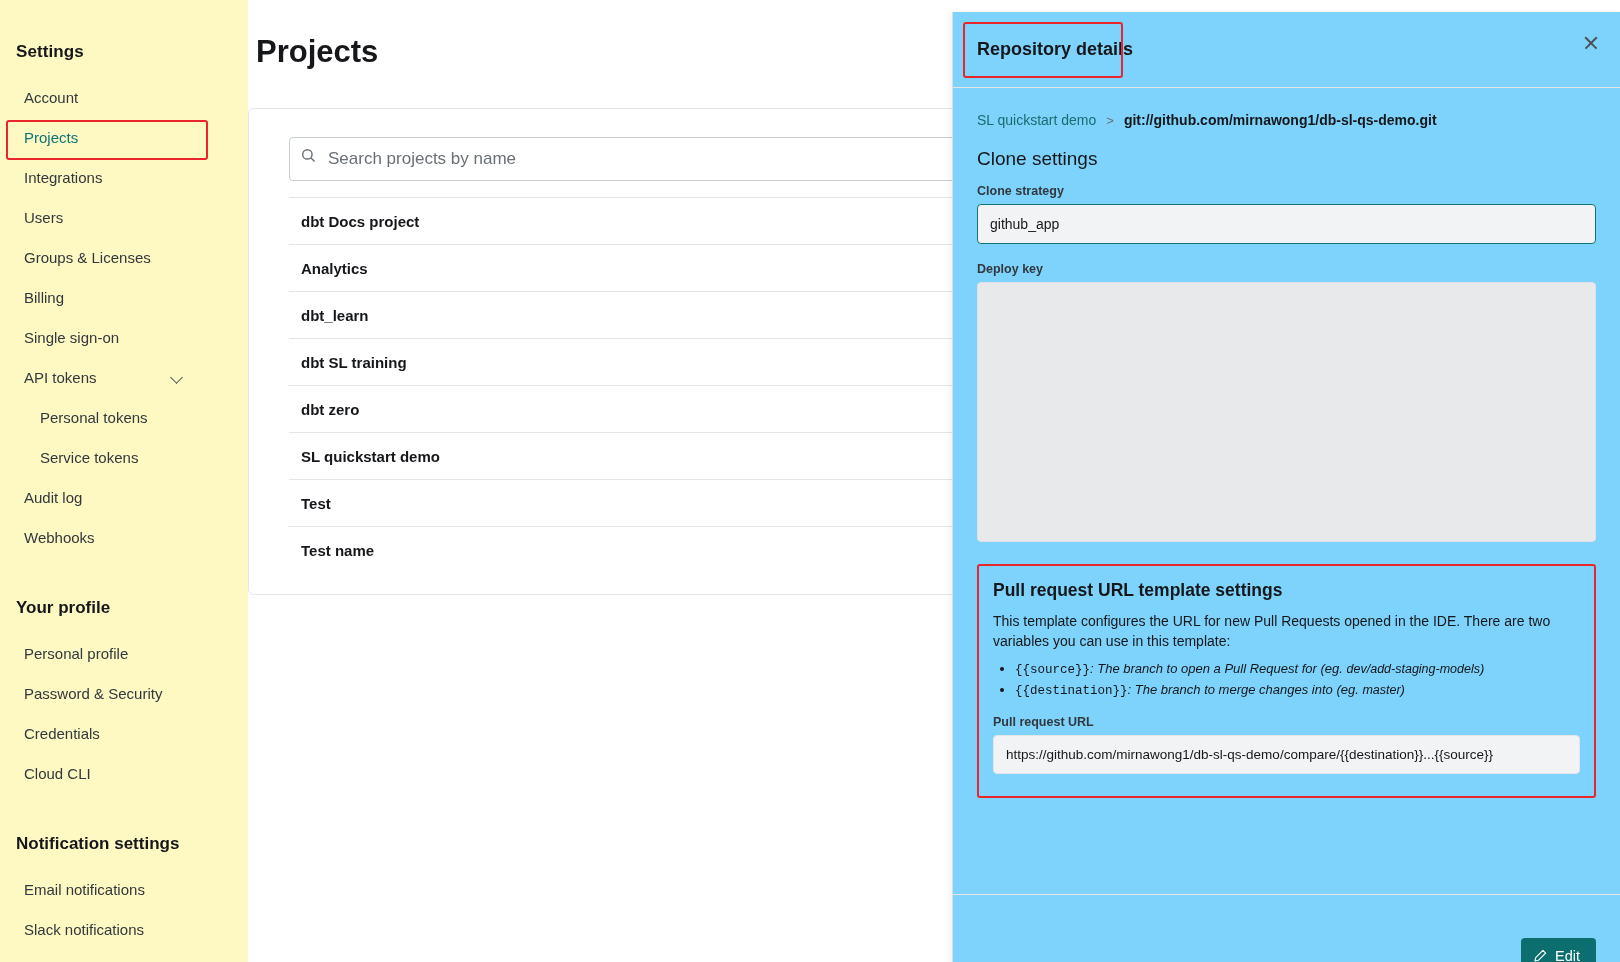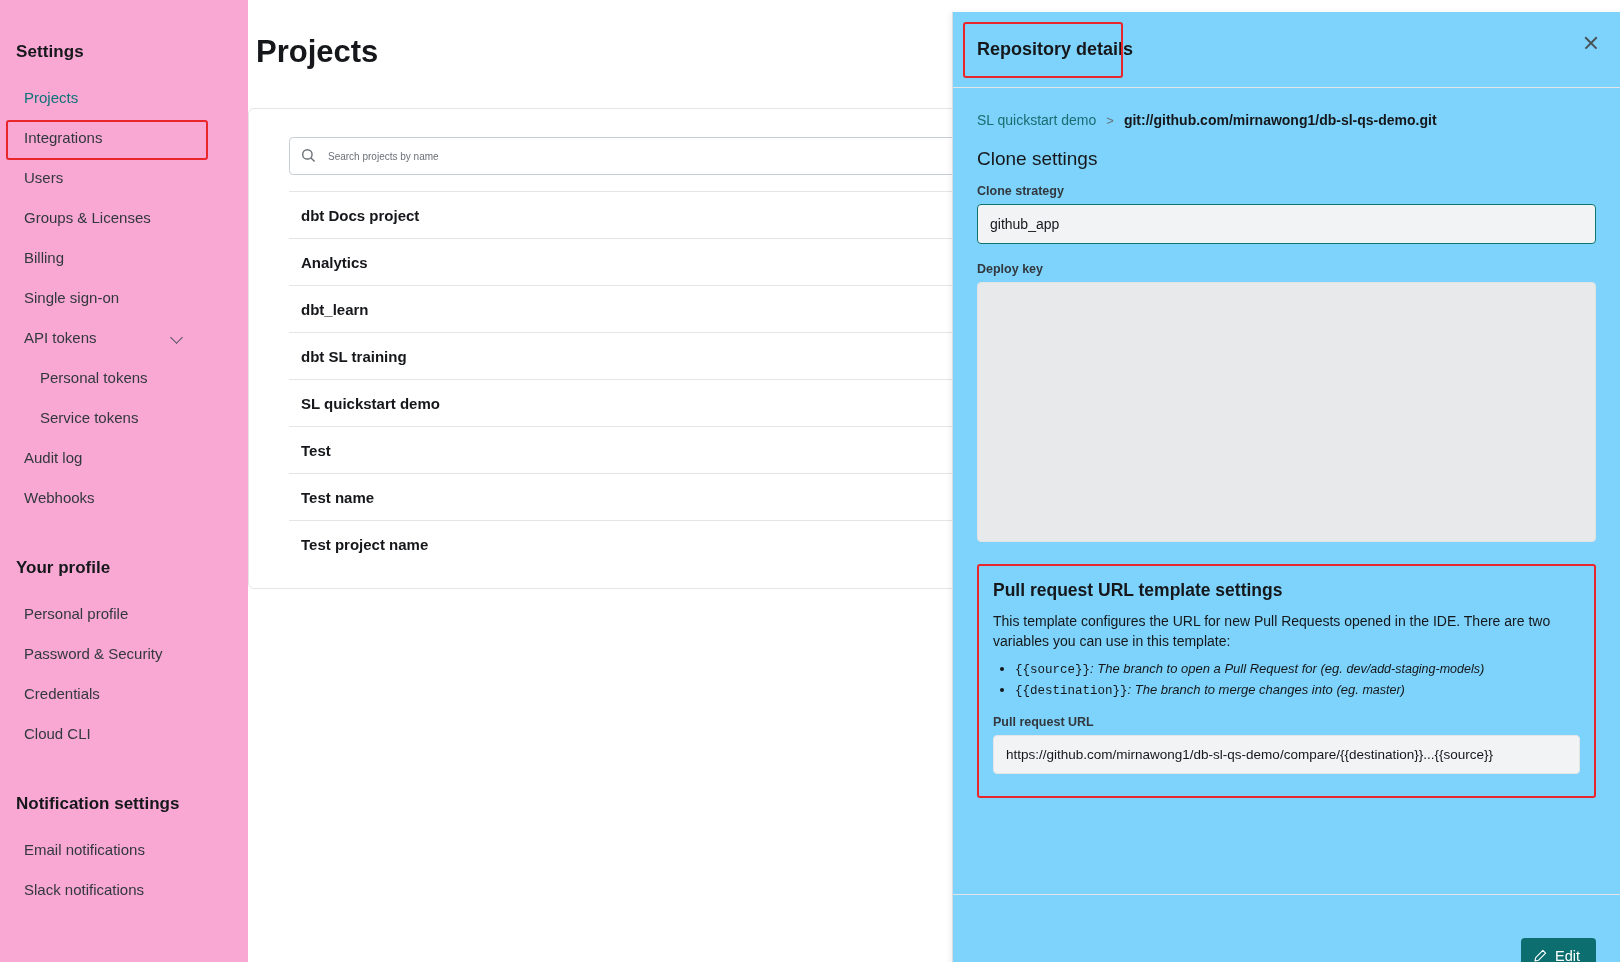"Settings" .sidebar { background: #f9a8d4 -> #fef9c3 }
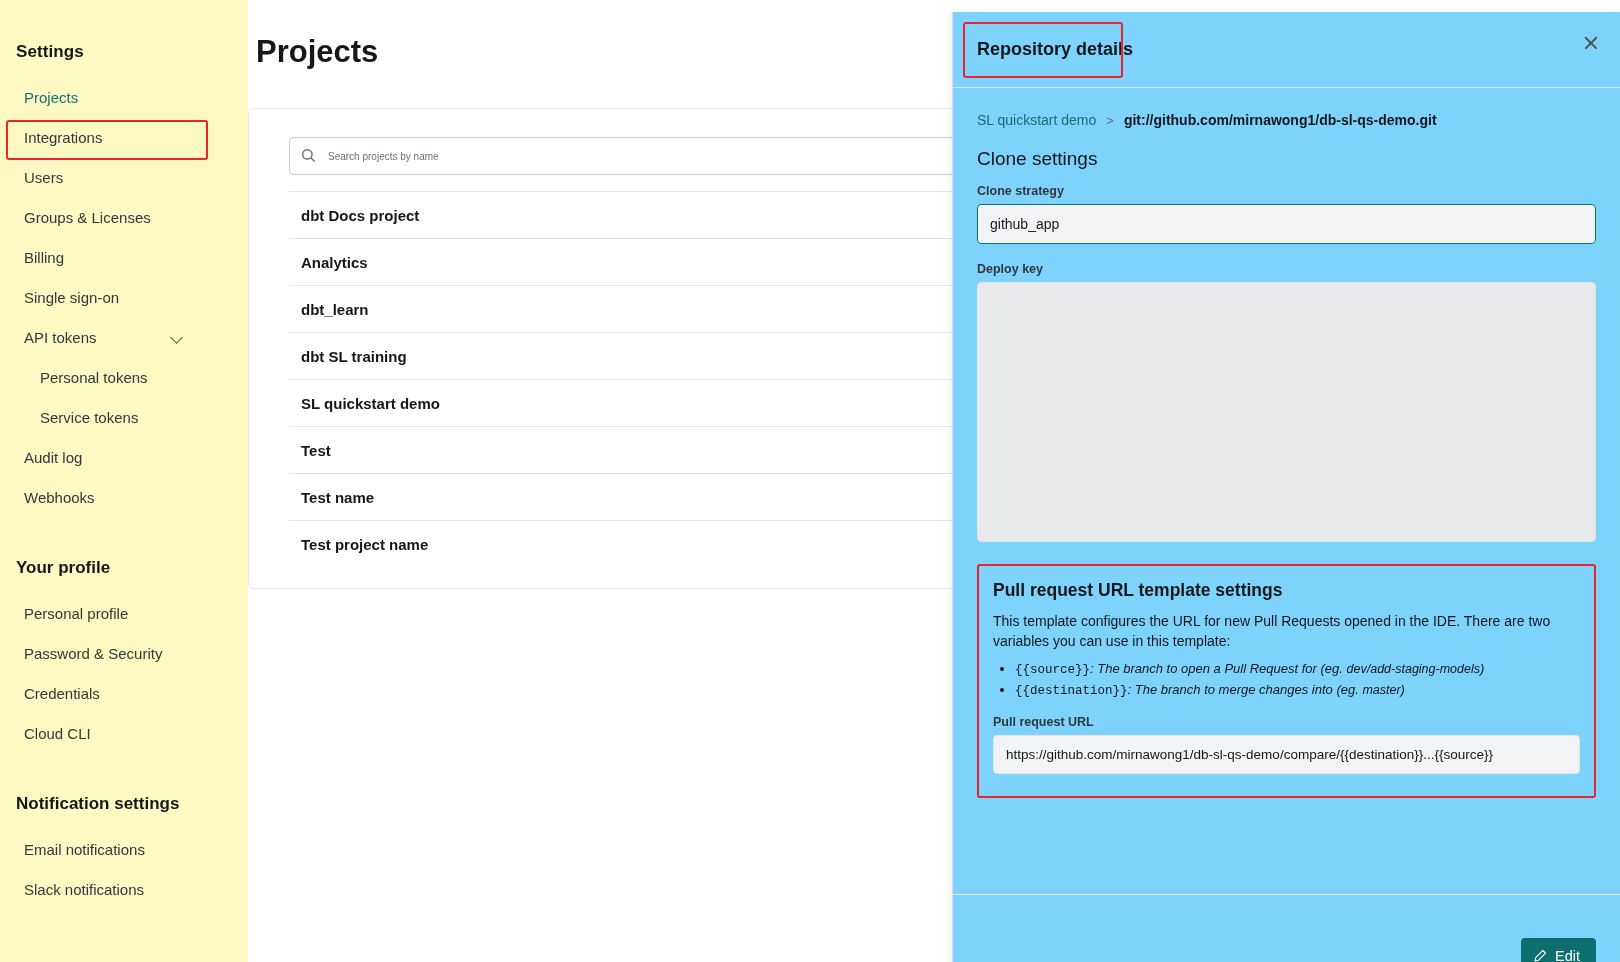"Account" div.nav-item { html: none -> <div>Account</div> }
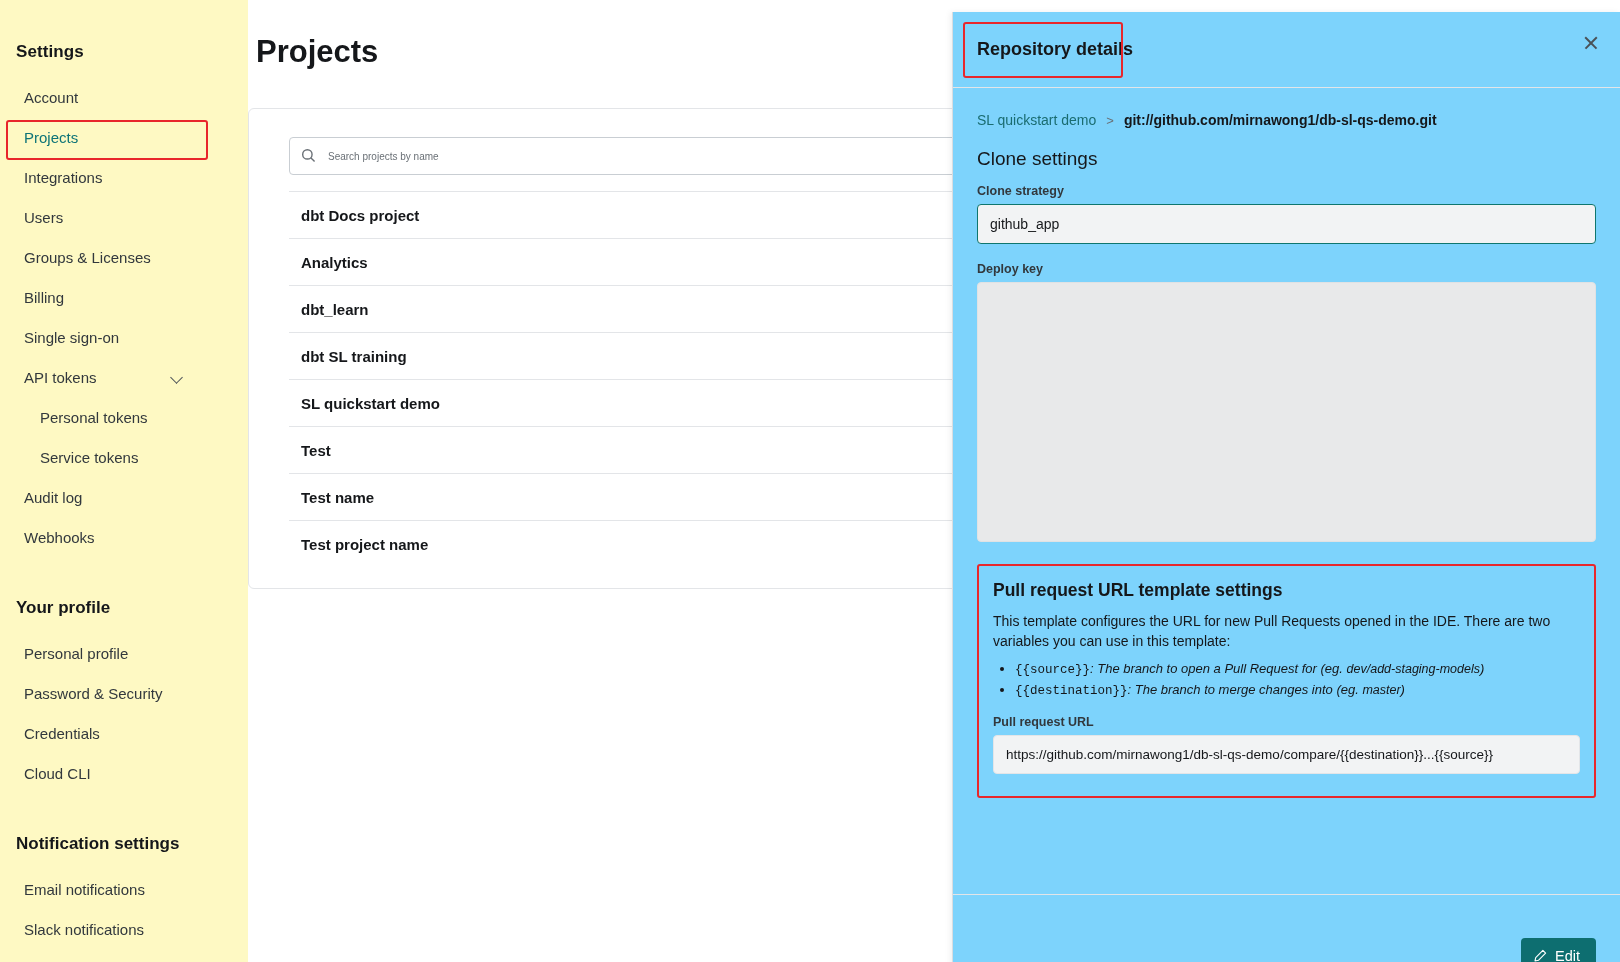"Search projects by name" .search-input { font-size: 10px -> 17px; height: 38px -> 44px }
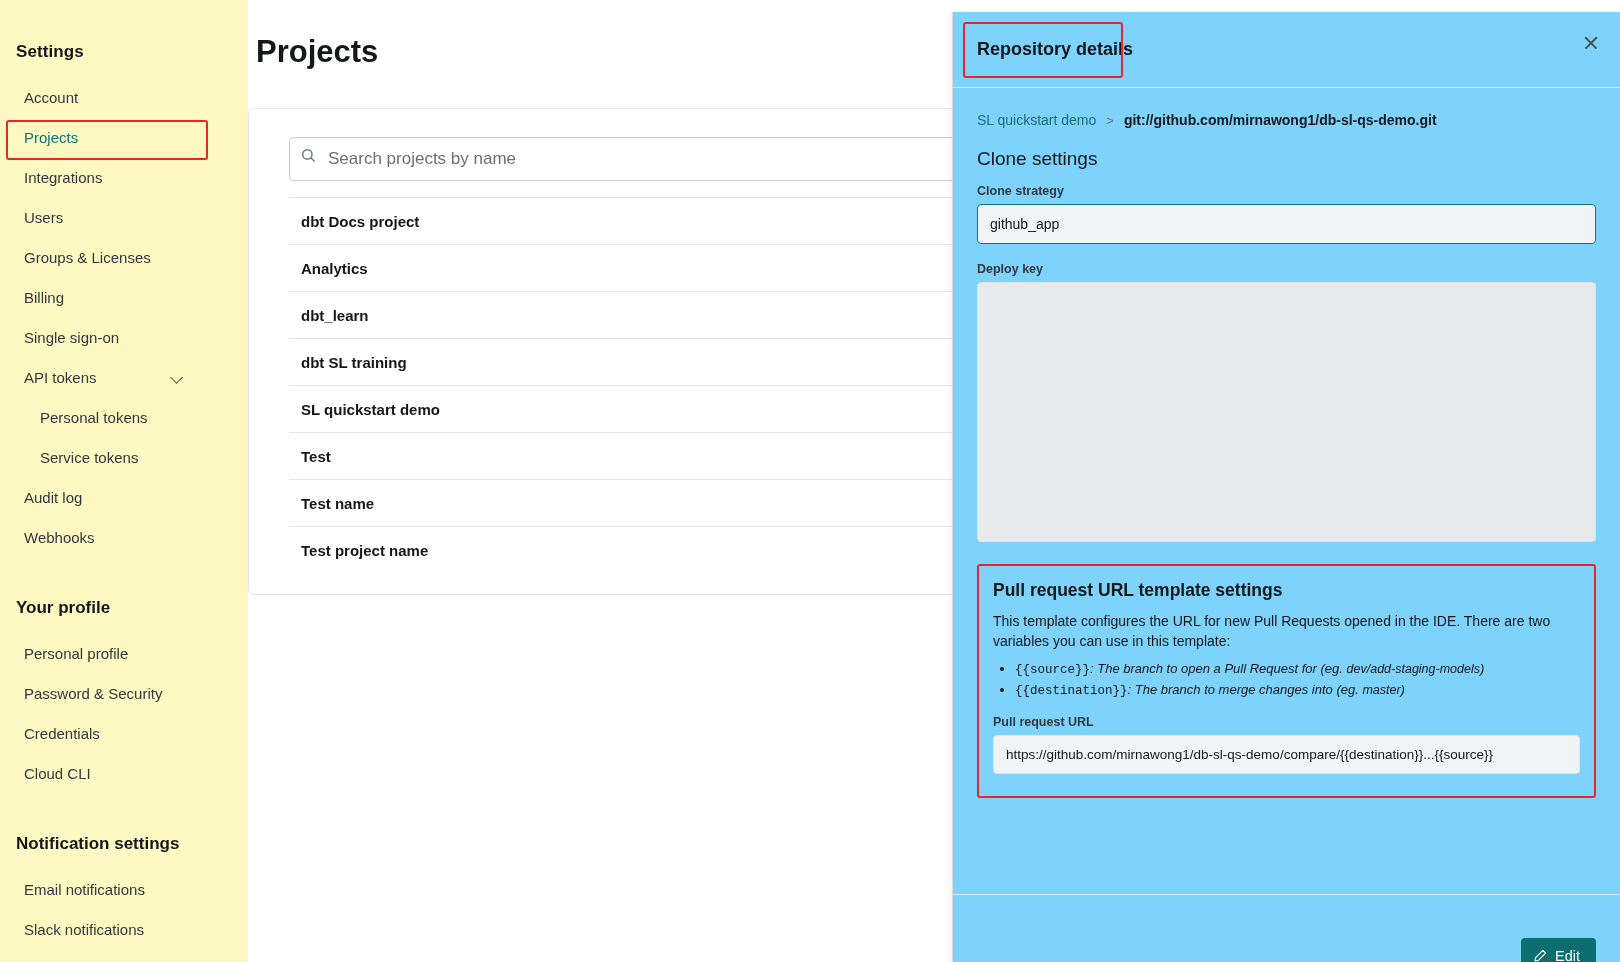"dbt zero" div.proj-row { html: none -> <div>dbt zero</div> }
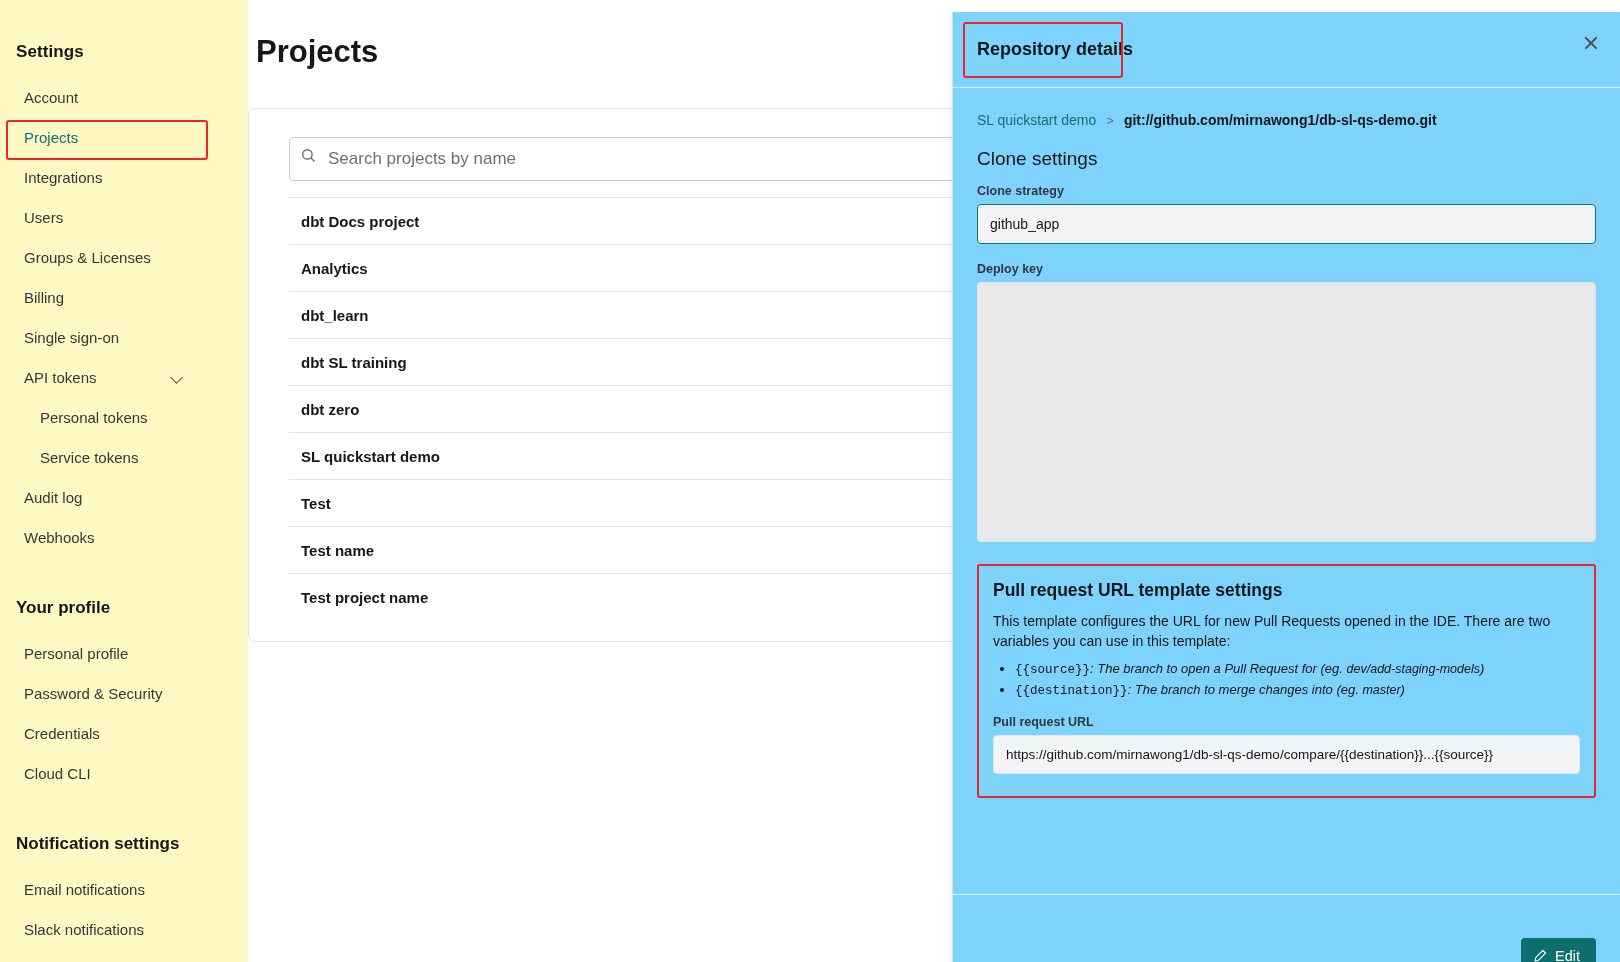"Test project name" div.proj-row { html: <div>Test project name</div> -> none }
